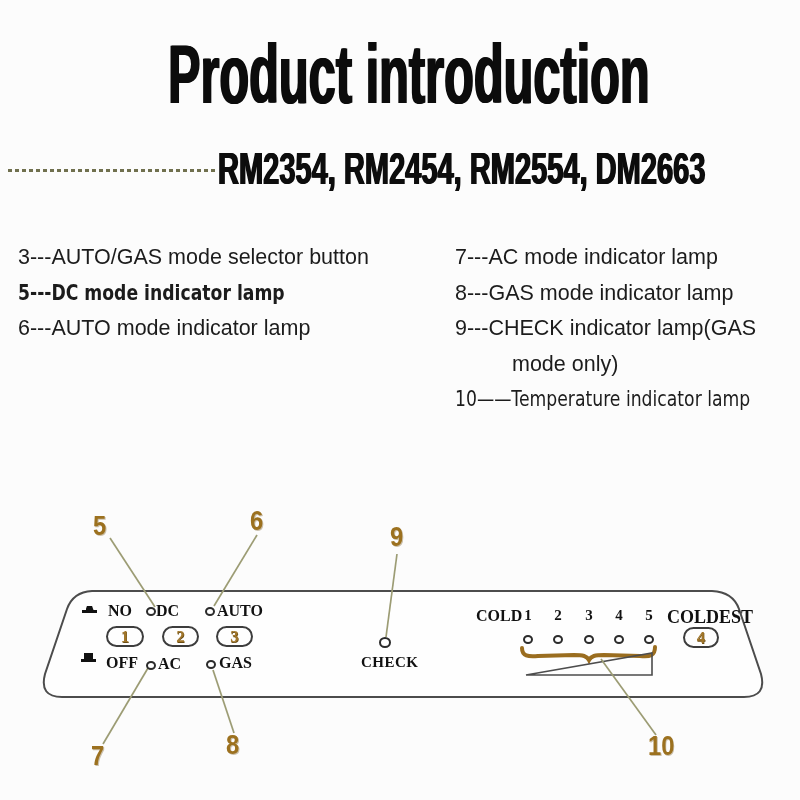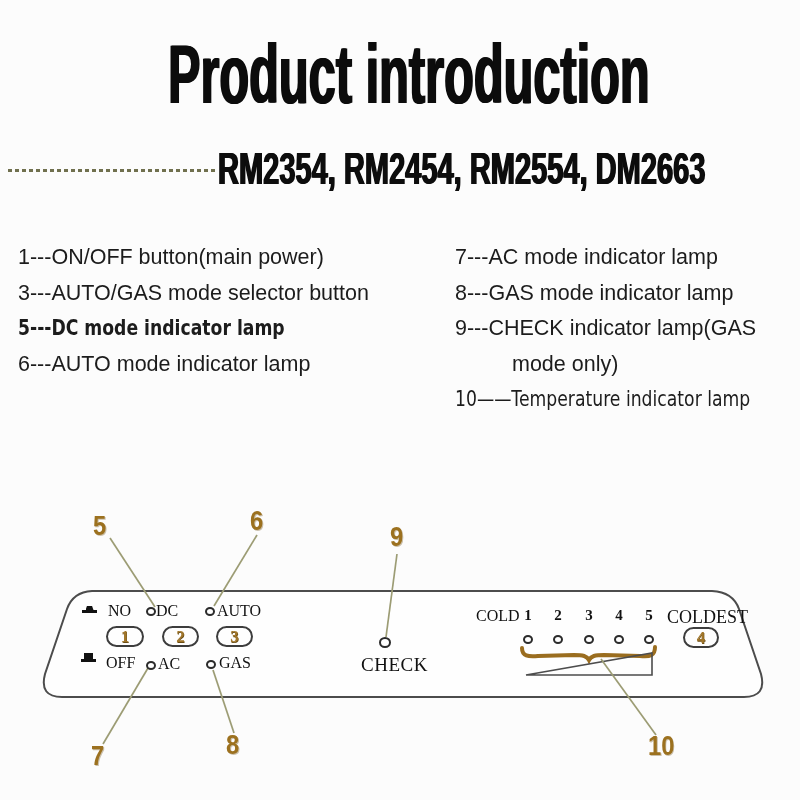"1---ON/OFF button(main power)" div.feat-row { html: <div>1---ON/OFF button(main power)</div> -> none }
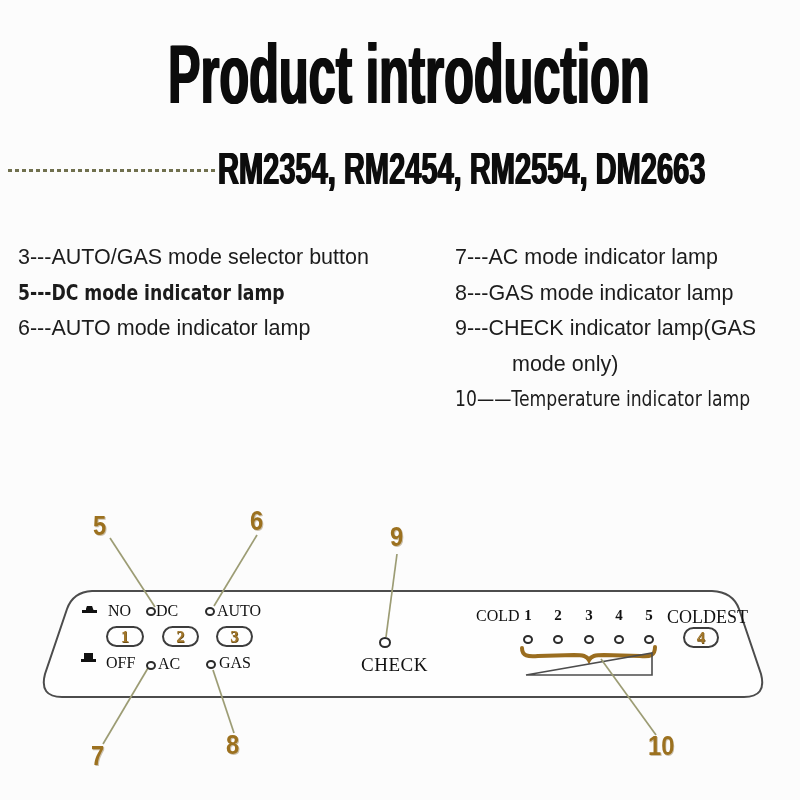"NO" .panel-label { font-weight: normal -> bold }
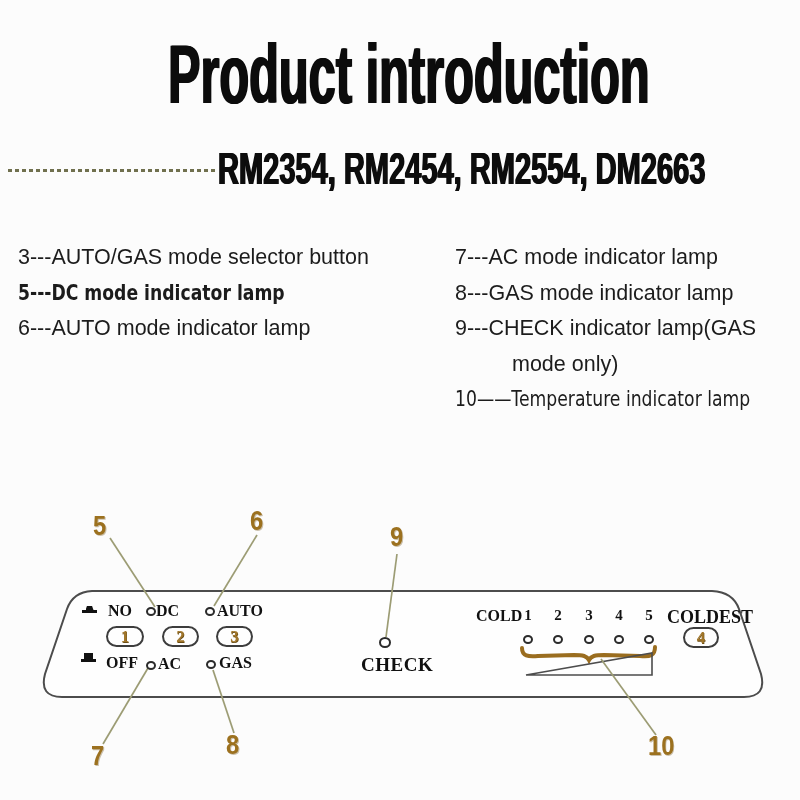"CHECK" div.panel-label { font-size: 19px -> 15px }
